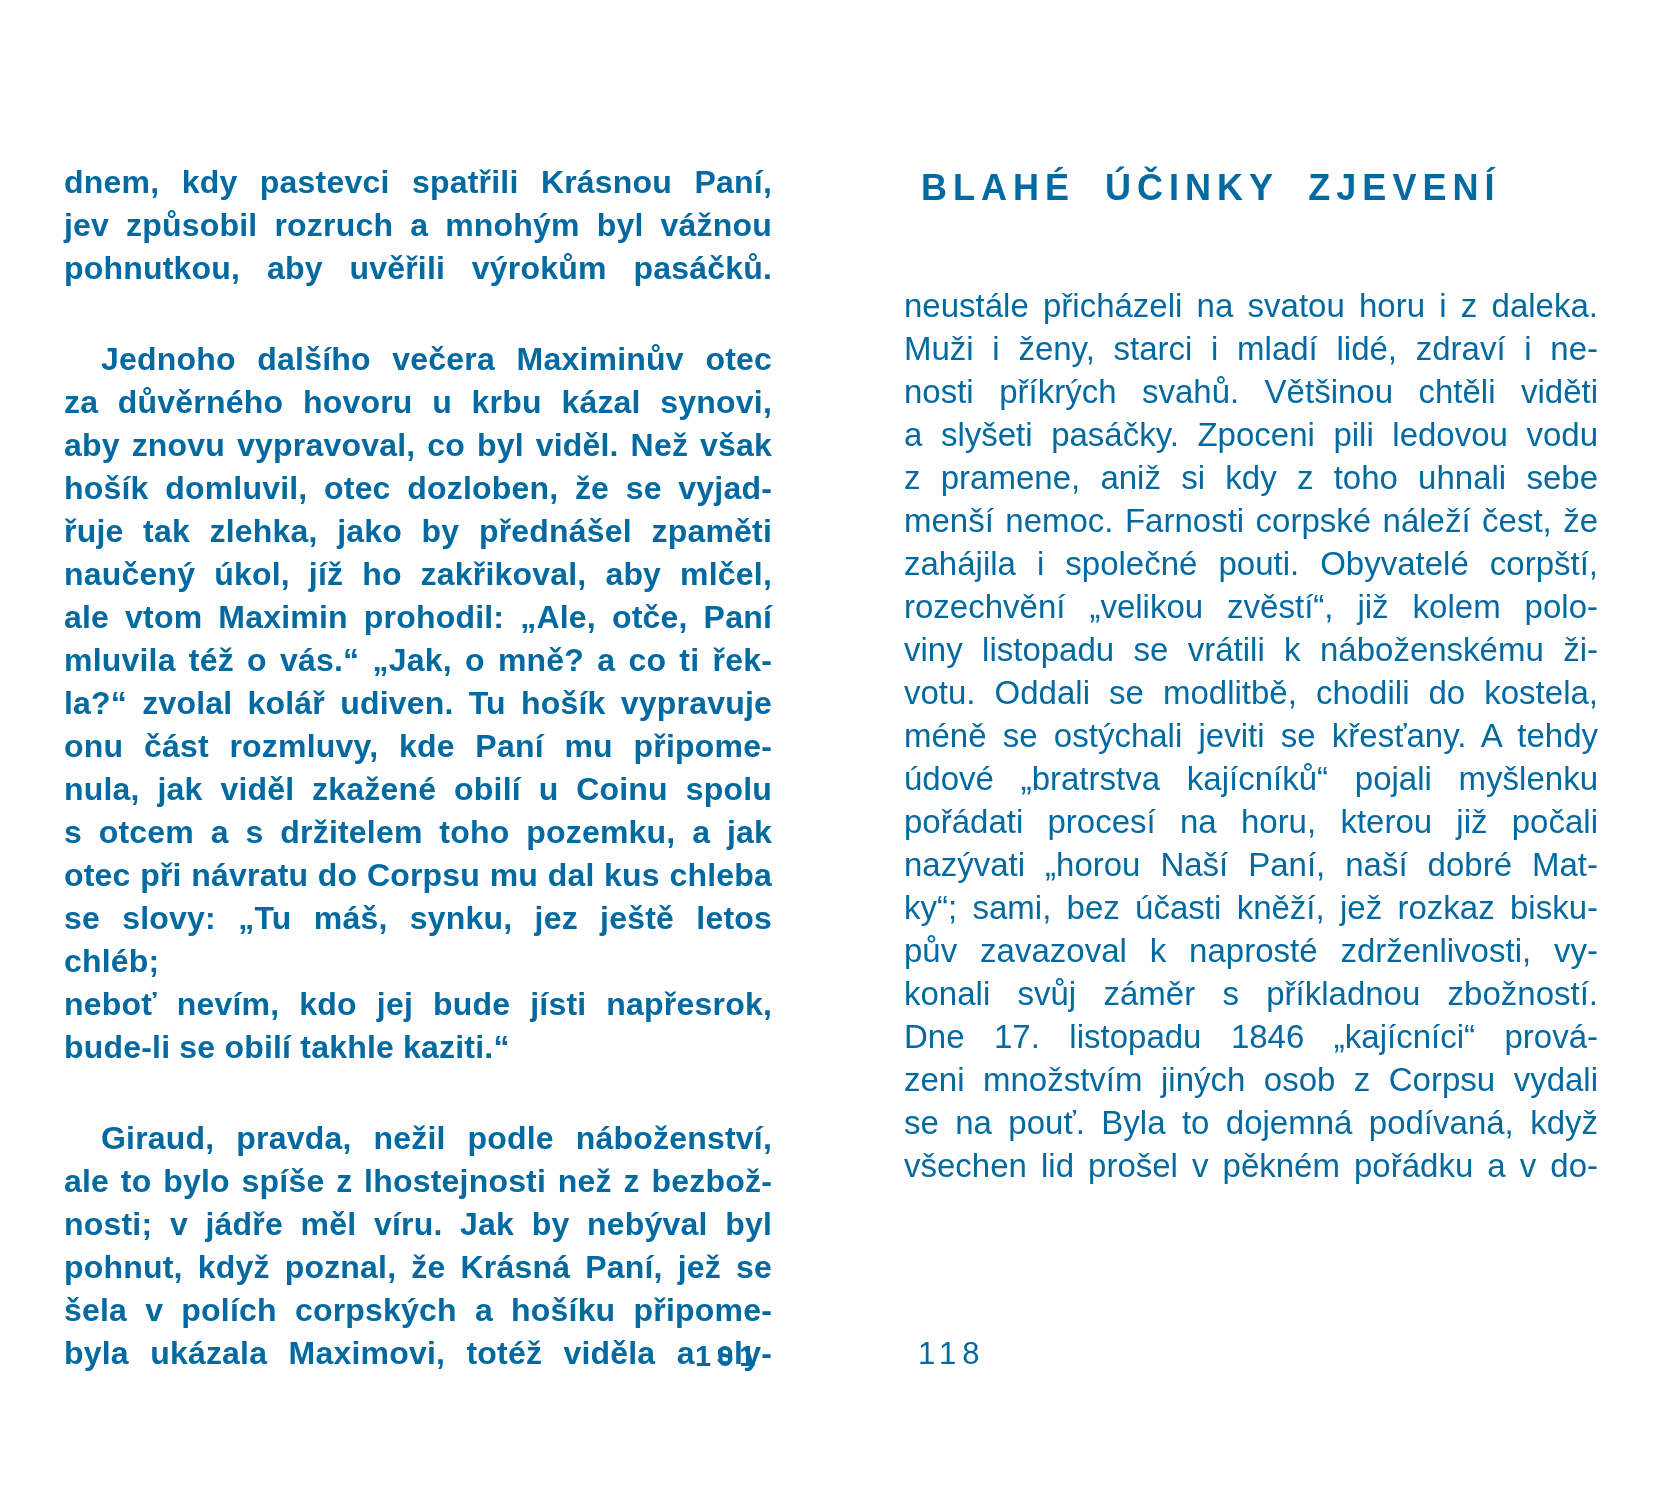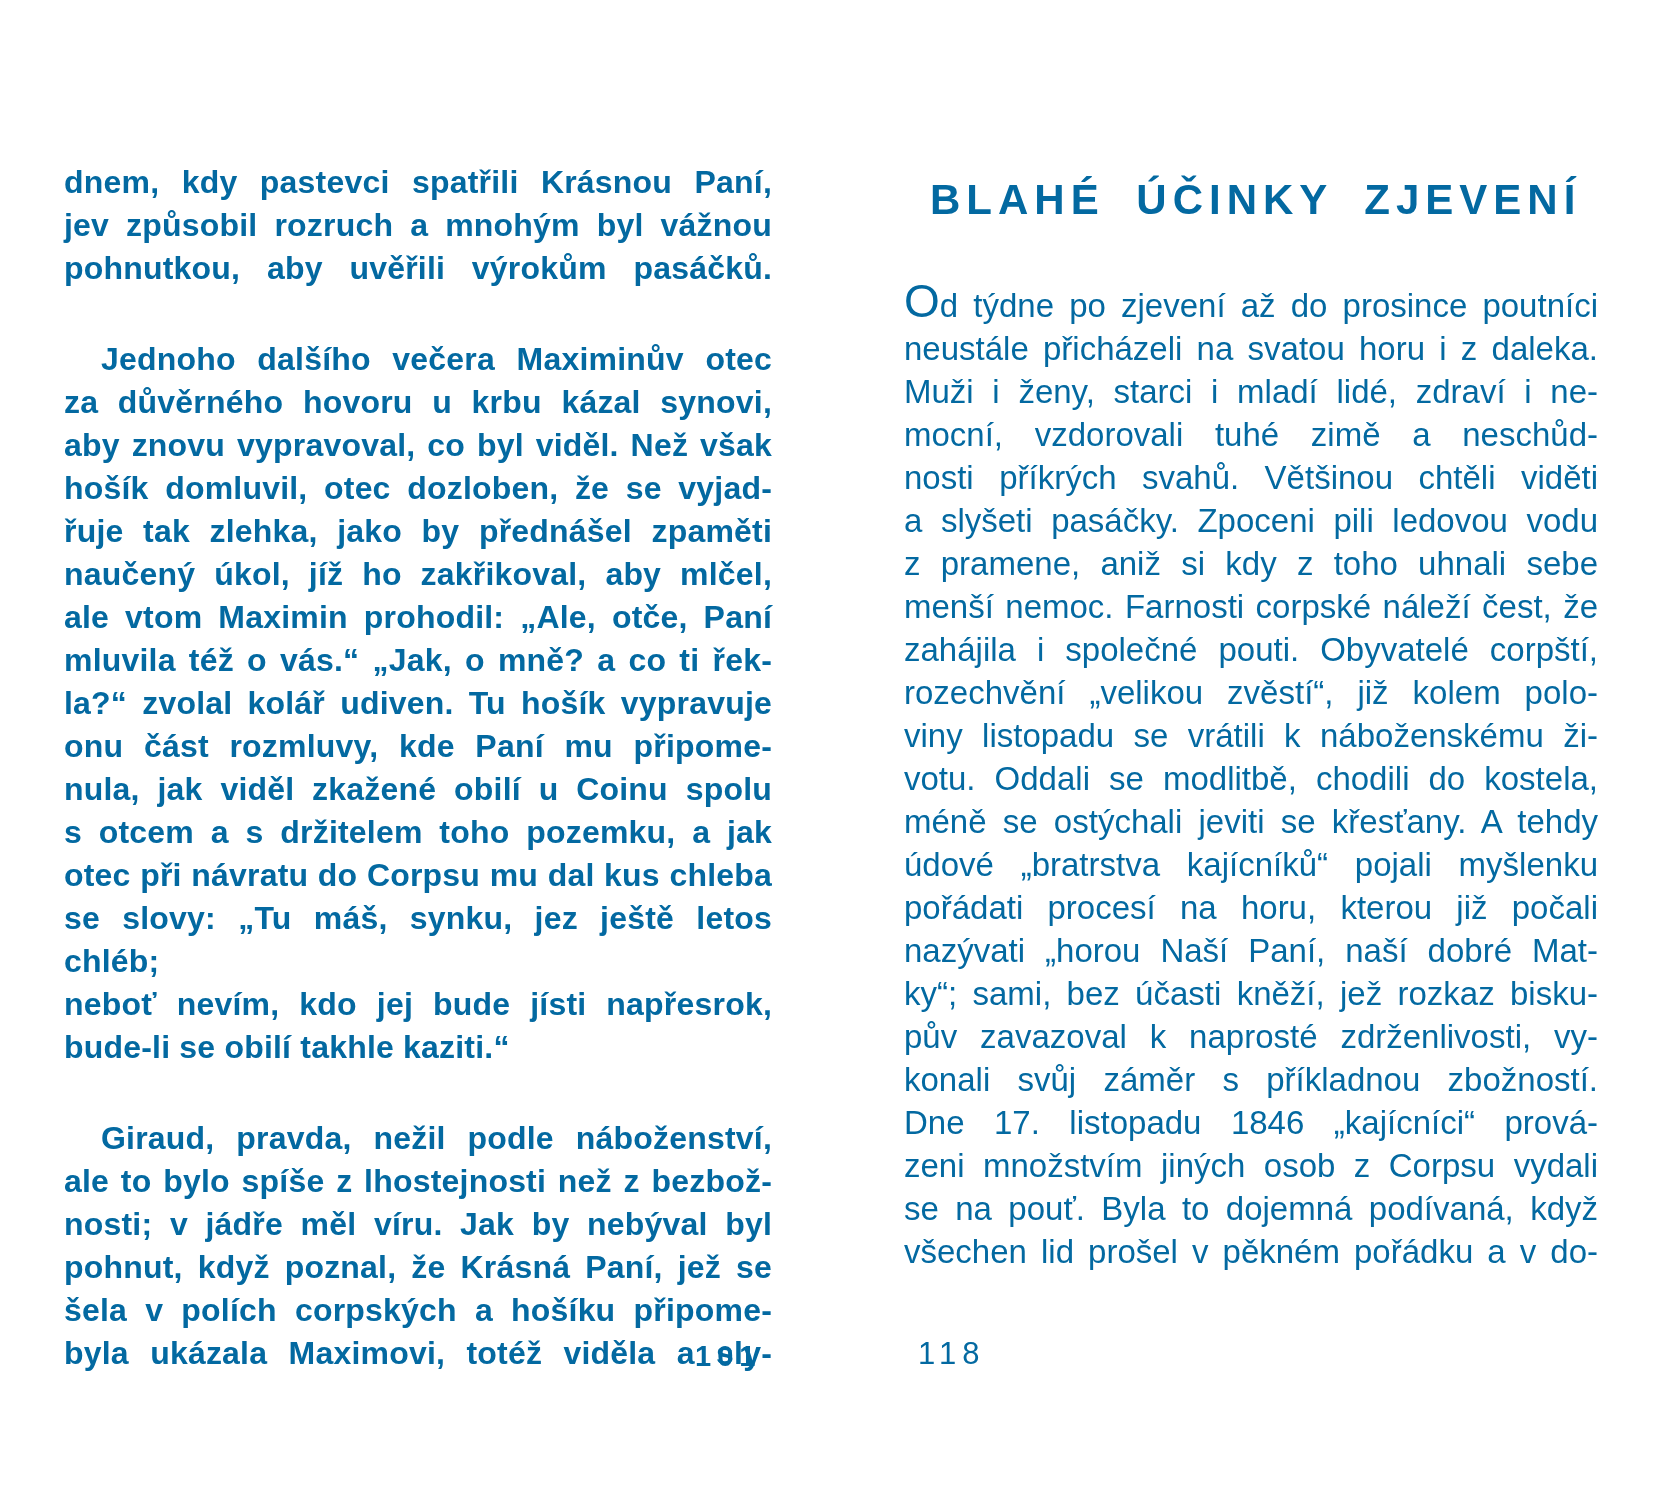"BLAHÉ ÚČINKY ZJEVENÍ" #chapter-heading { font-size: 42px -> 36px; margin: 16px -> 7px }
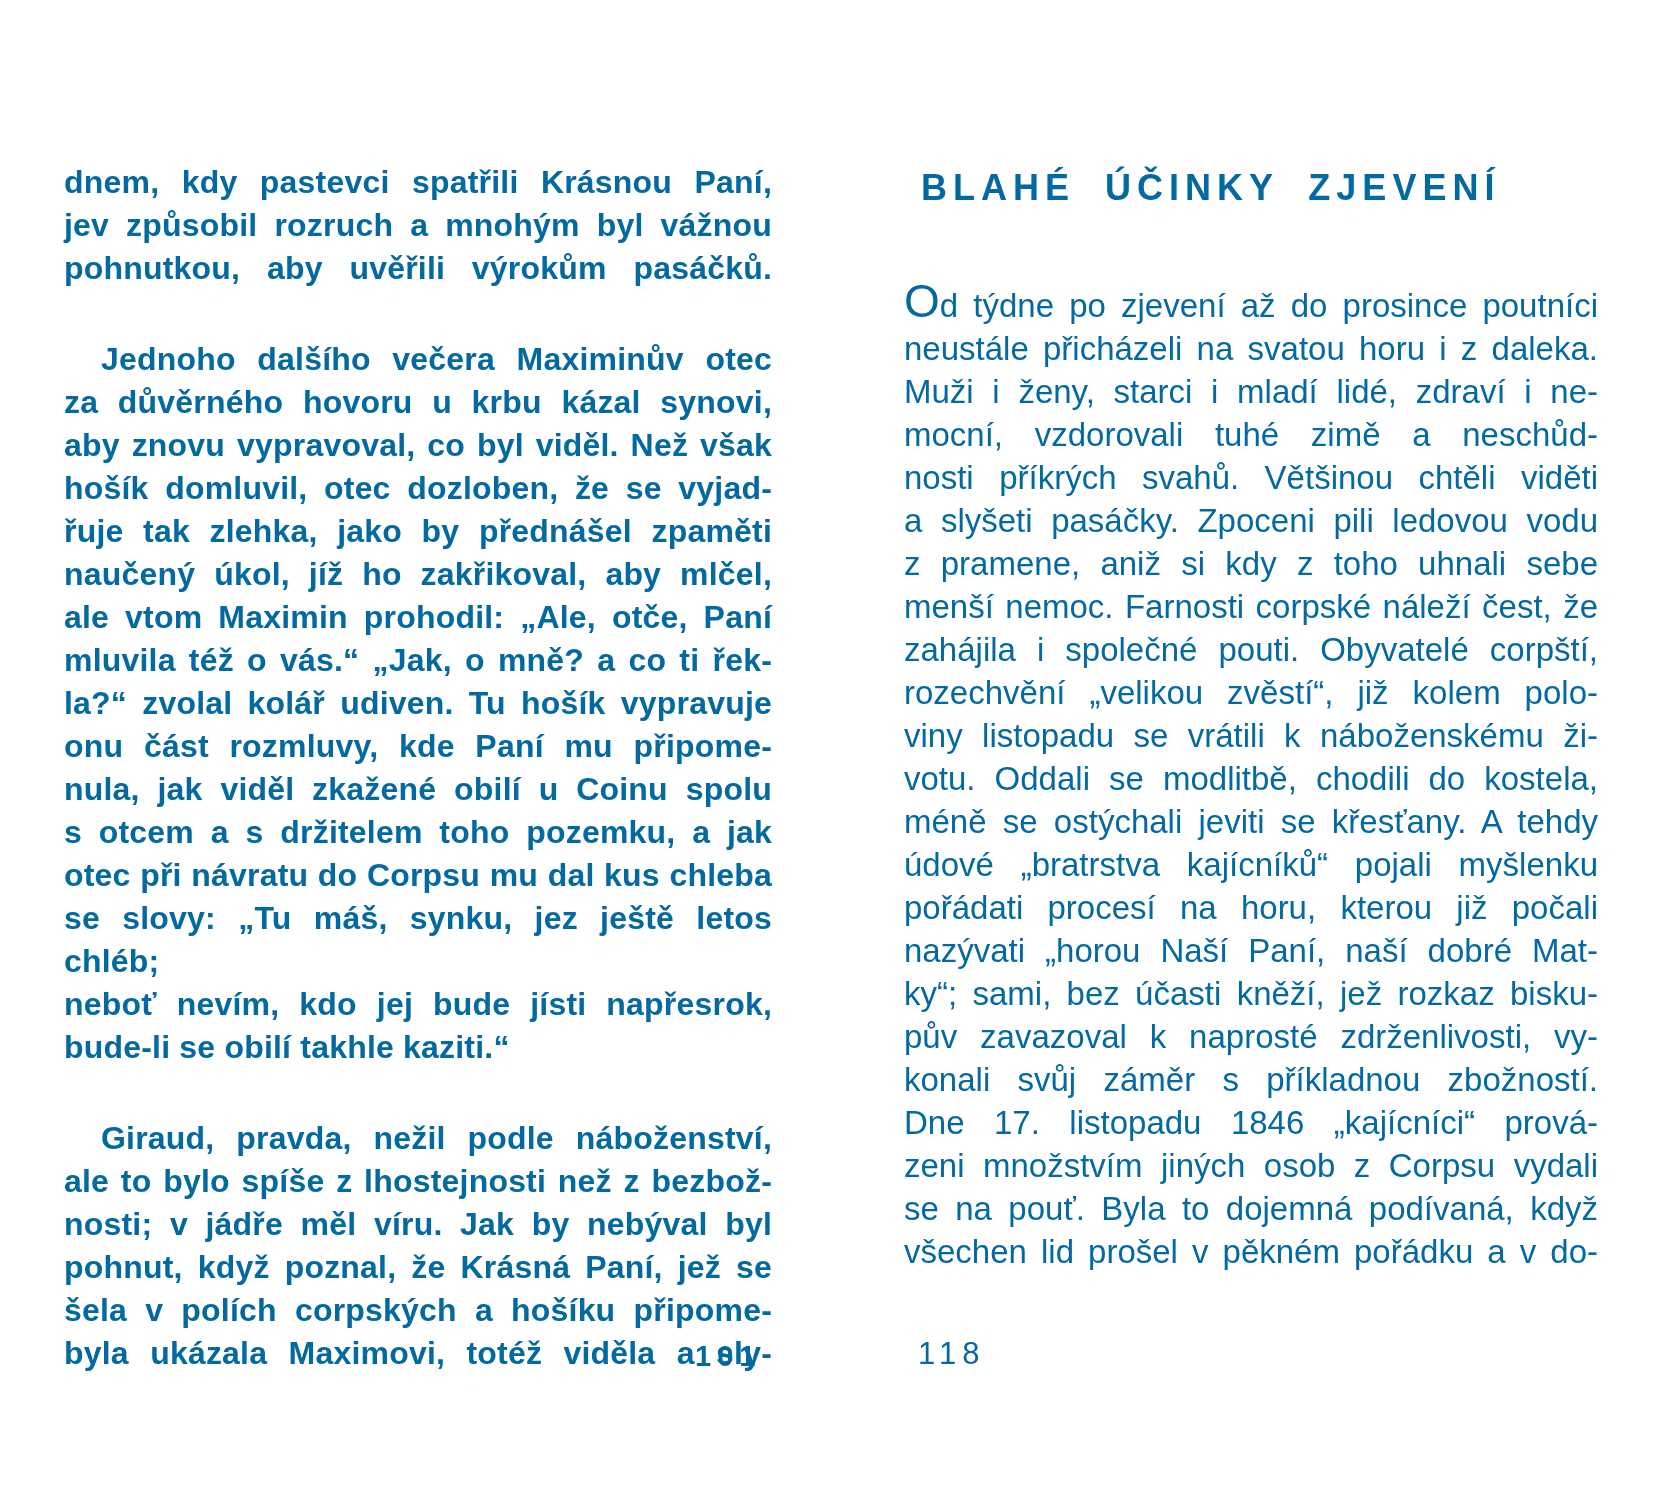"Od týdne po zjevení až" div.line { html: <div><span>O</span>d týdne po zjevení až do prosince poutníci</div> -> none }
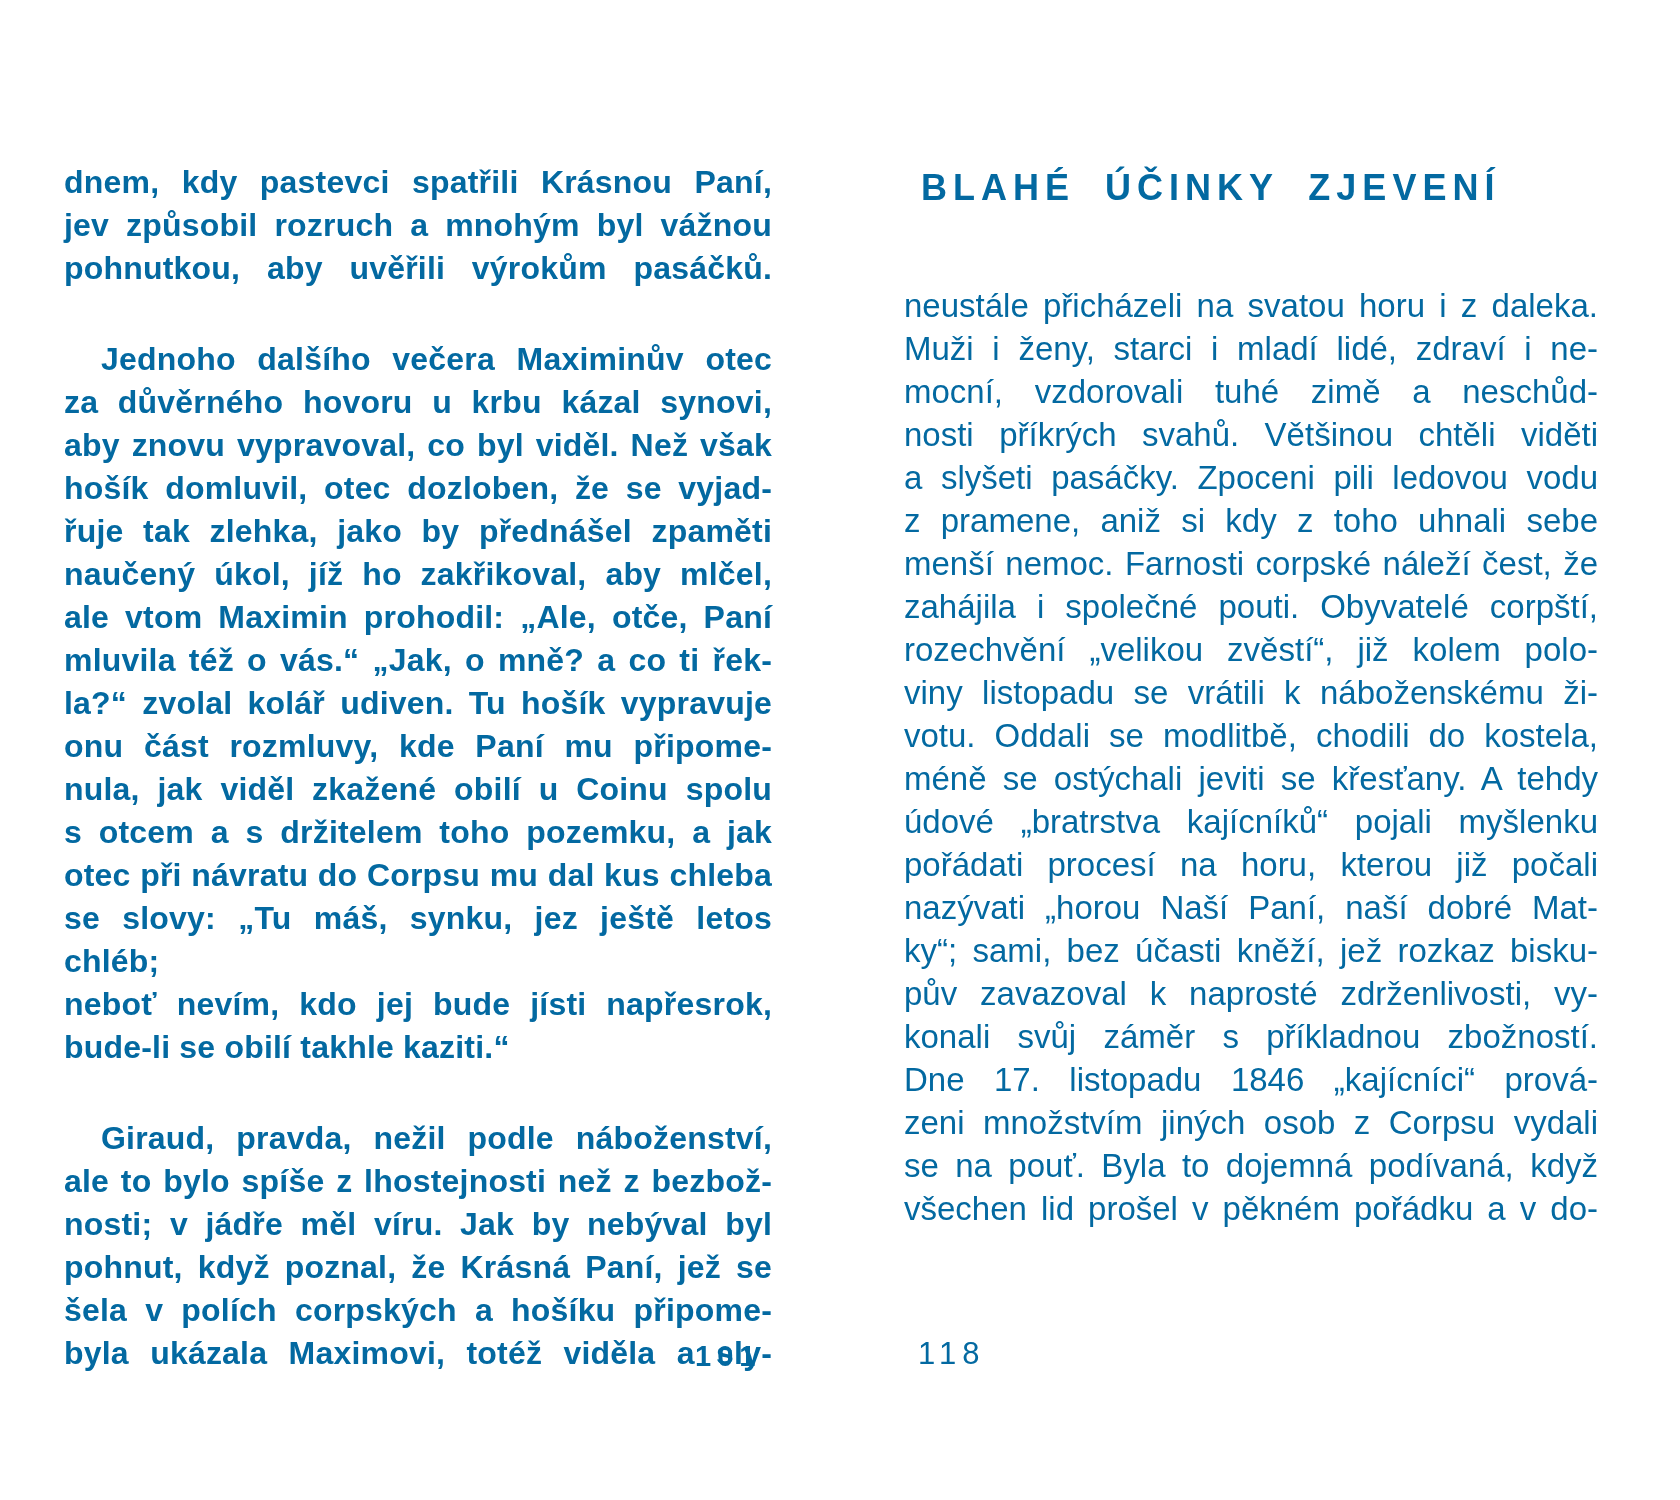"mocní, vzdorovali tuhé zimě a" div.line { html: <div>mocní, vzdorovali tuhé zimě a neschůd-</div> -> none }
